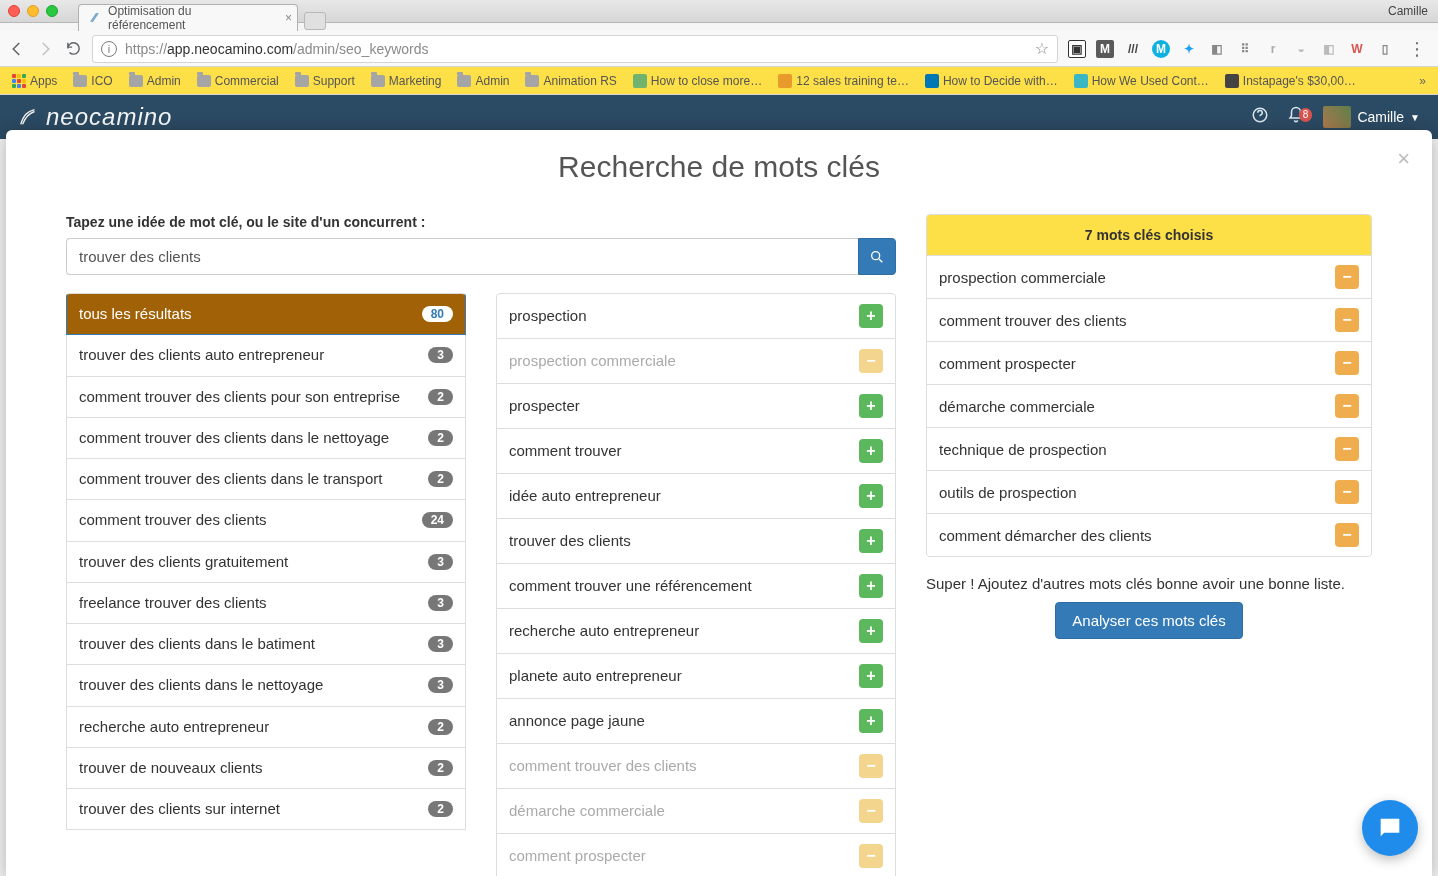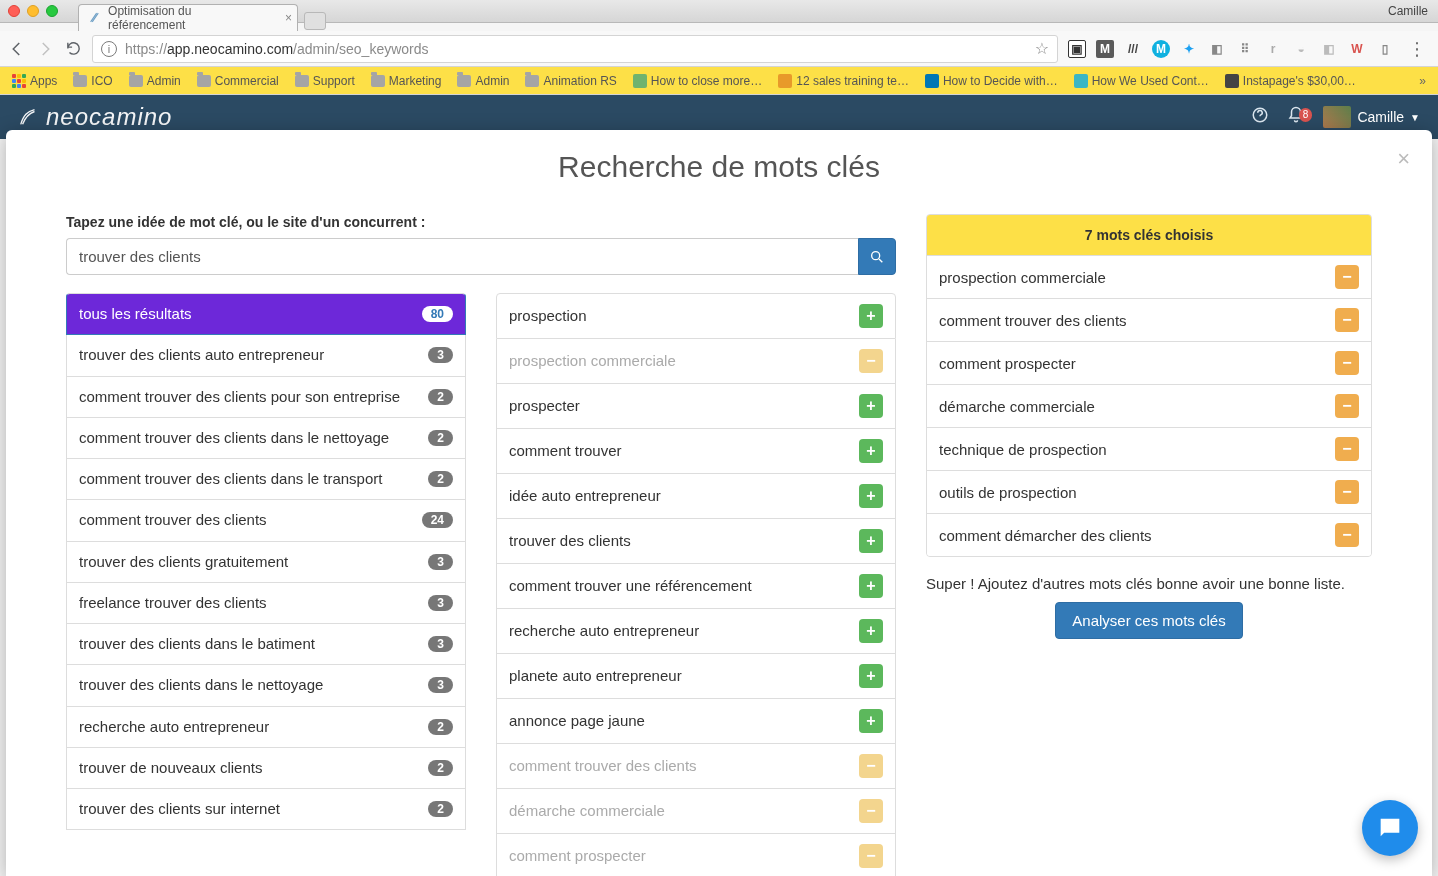"tous les résultats" .list-item.active { background: #6d28d9 -> #a16207 }
